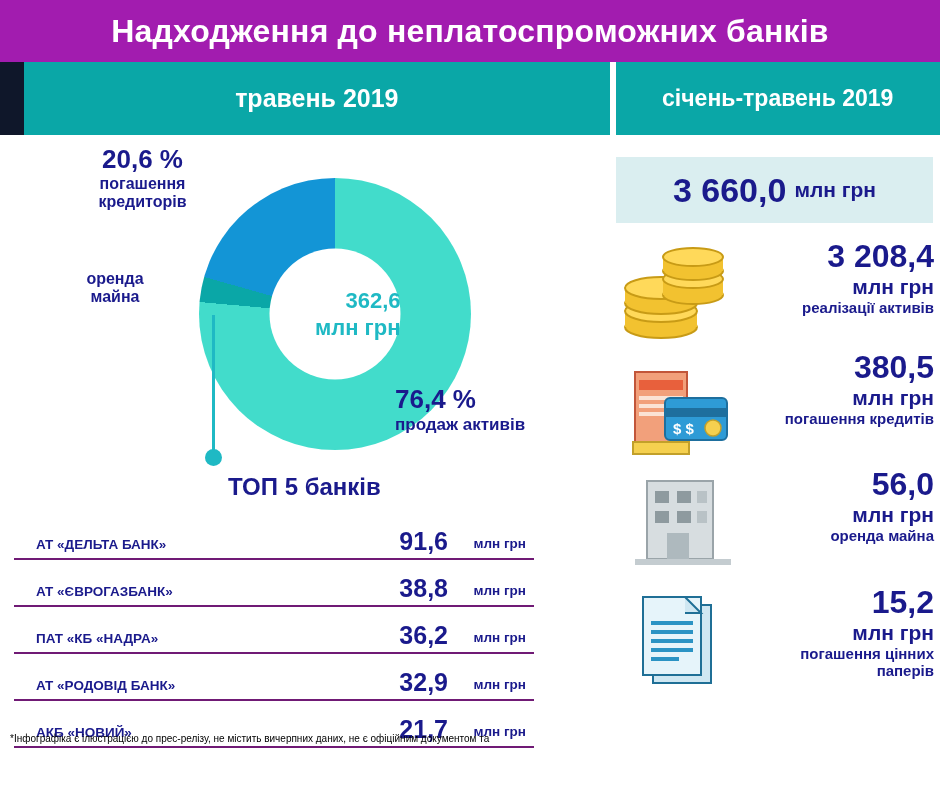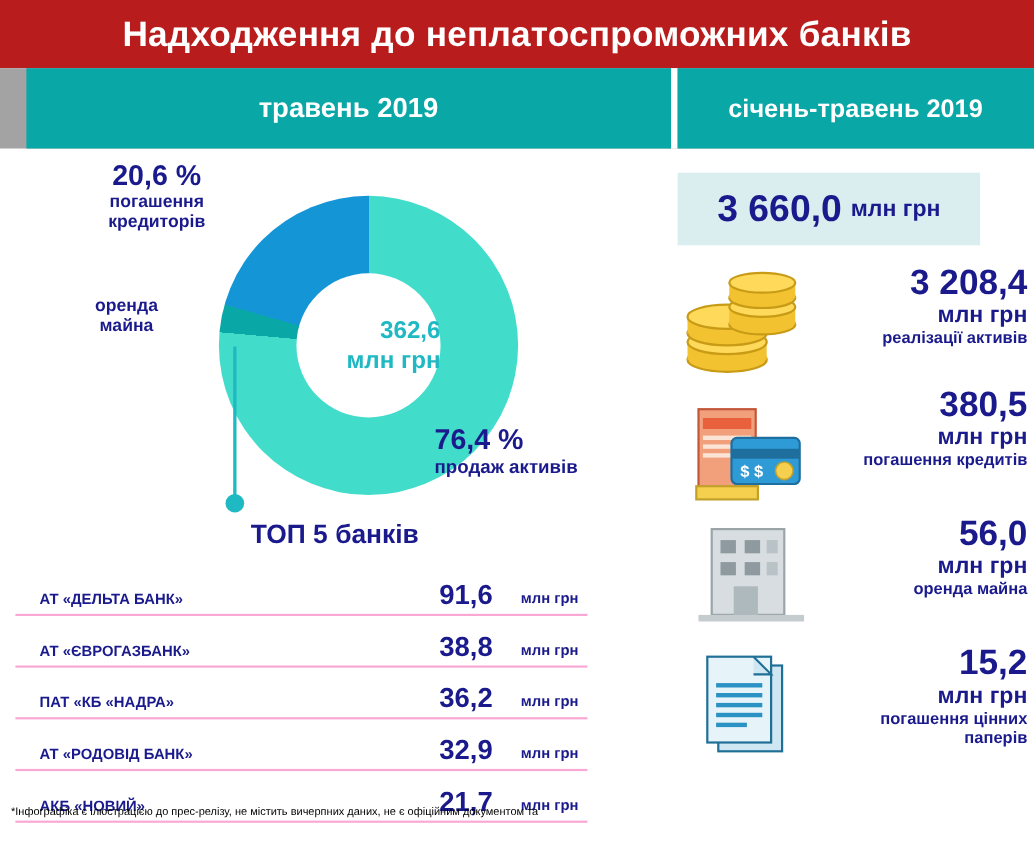"Надходження до неплатоспроможних банків" .main-header { background: #b91c1c -> #a21caf }
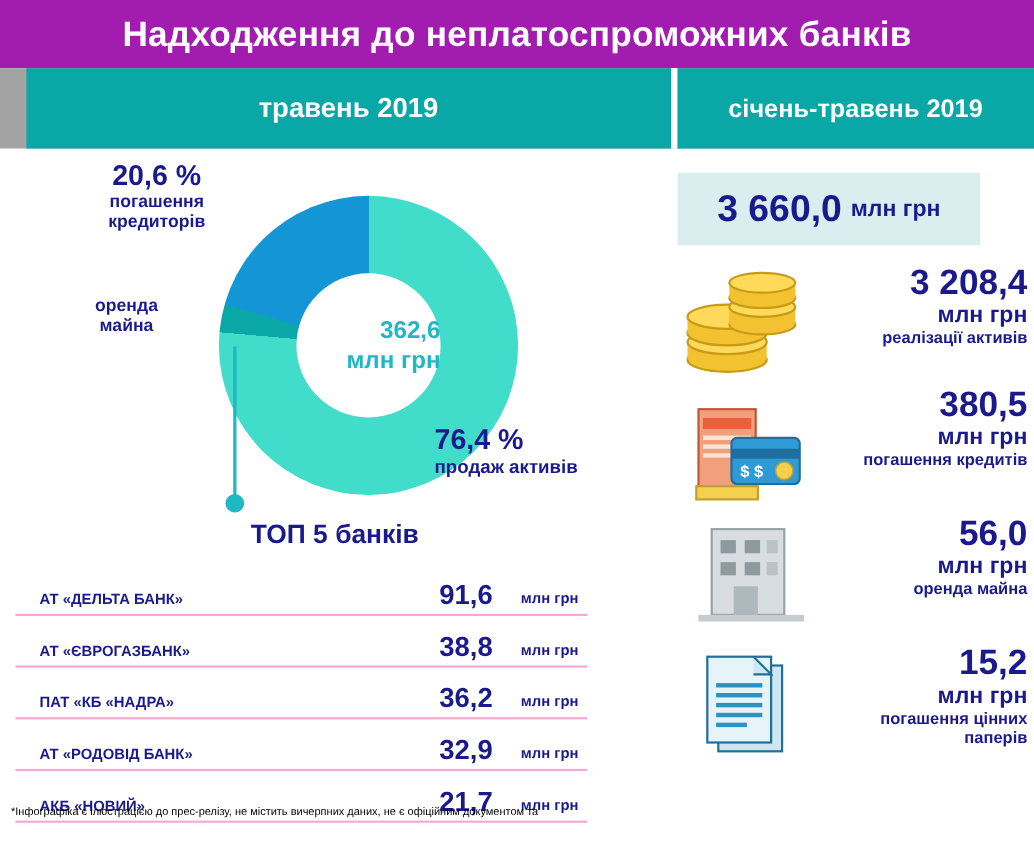"травень 2019" .subheader { background: #a3a3a3 -> #0f172a }
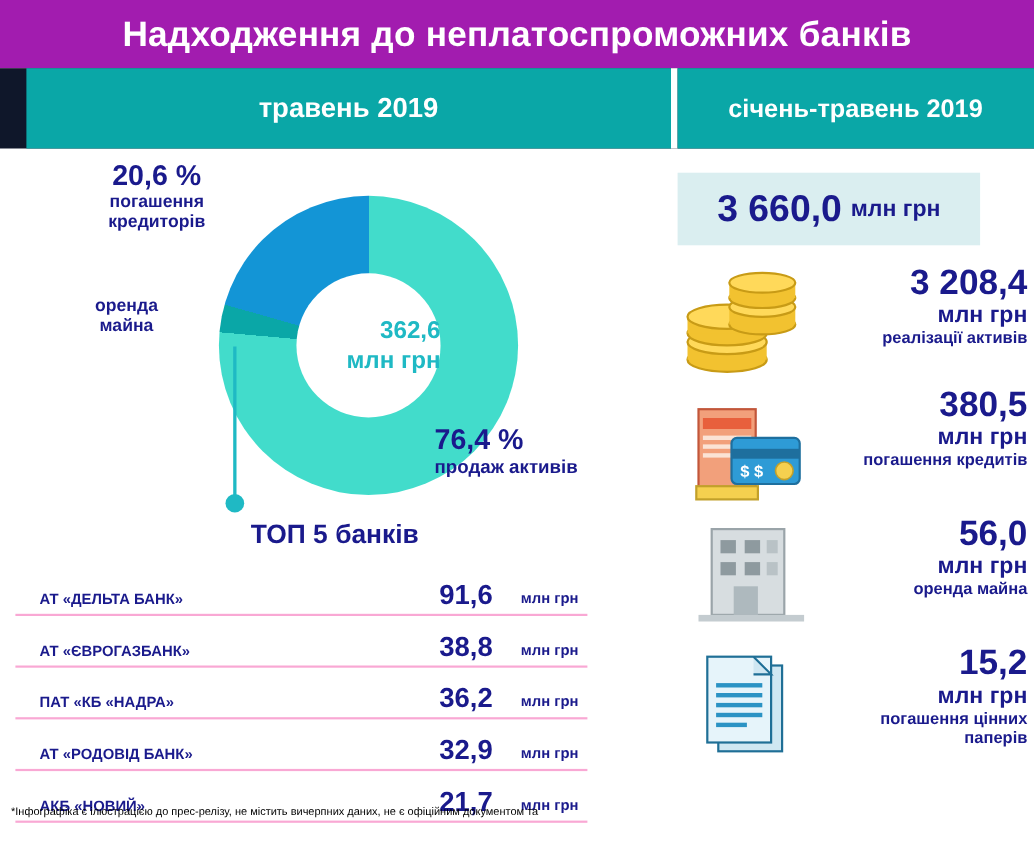"3 660,0" .total-box { width: 275px -> 317px }
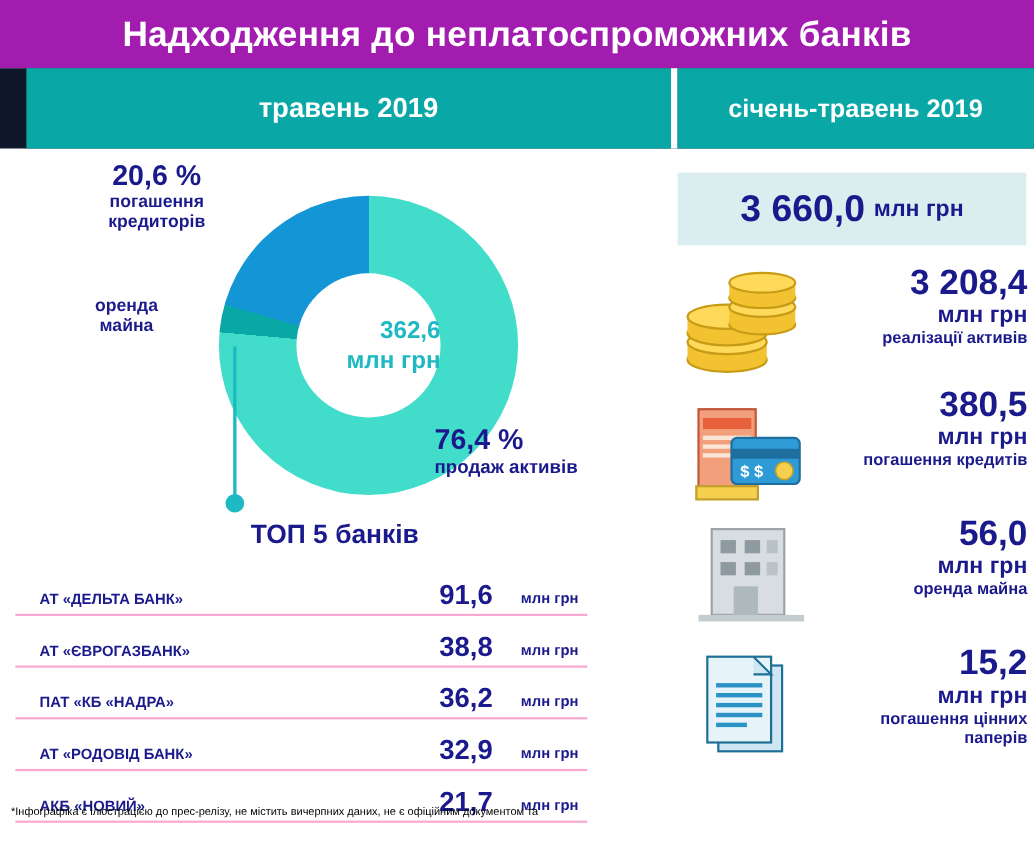"АТ «ДЕЛЬТА БАНК»" .bank-row { border-bottom: 2px solid #f9a8d4 -> 2px solid #701a75 }
